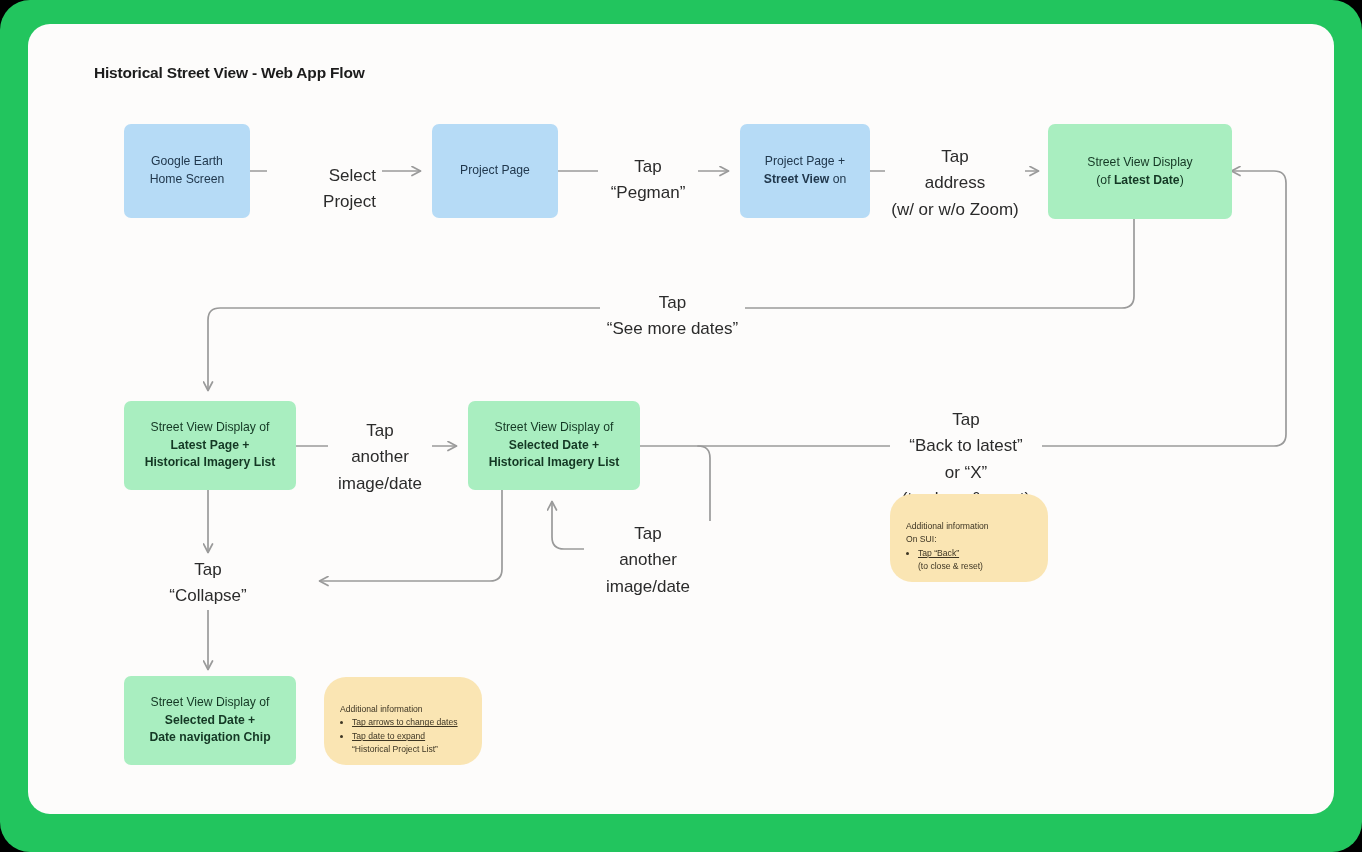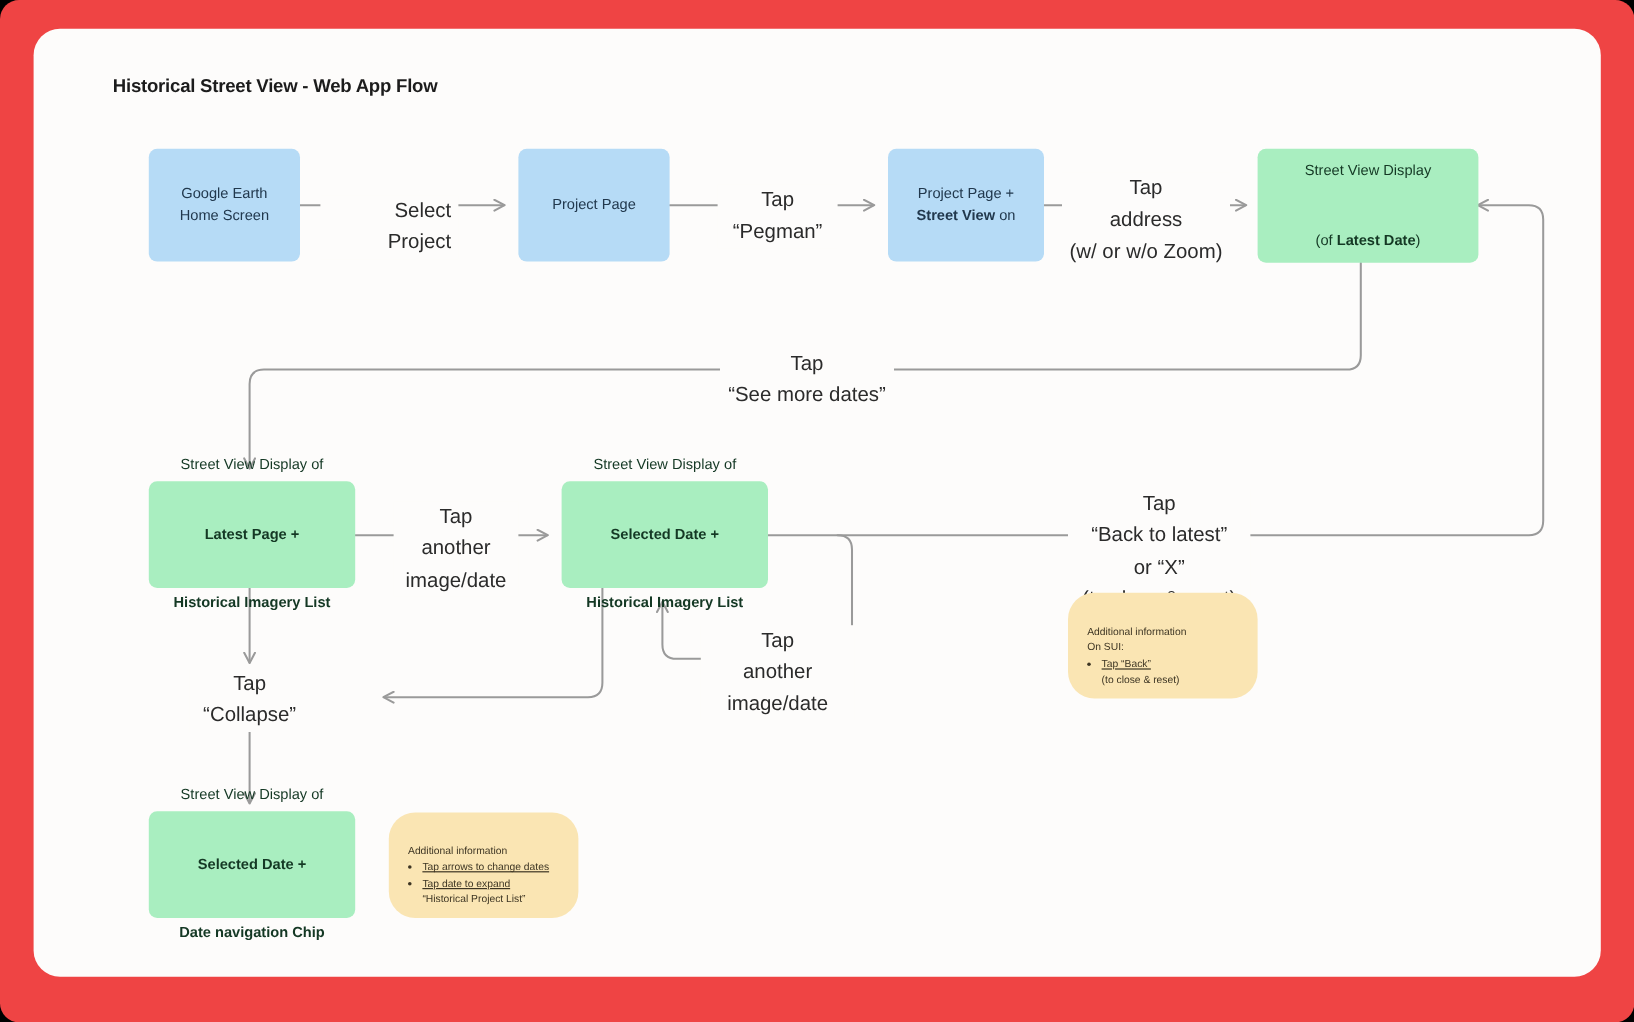"Historical Street View - Web" #stage { background: #ef4444 -> #22c55e; border-radius: 16px -> 30px }
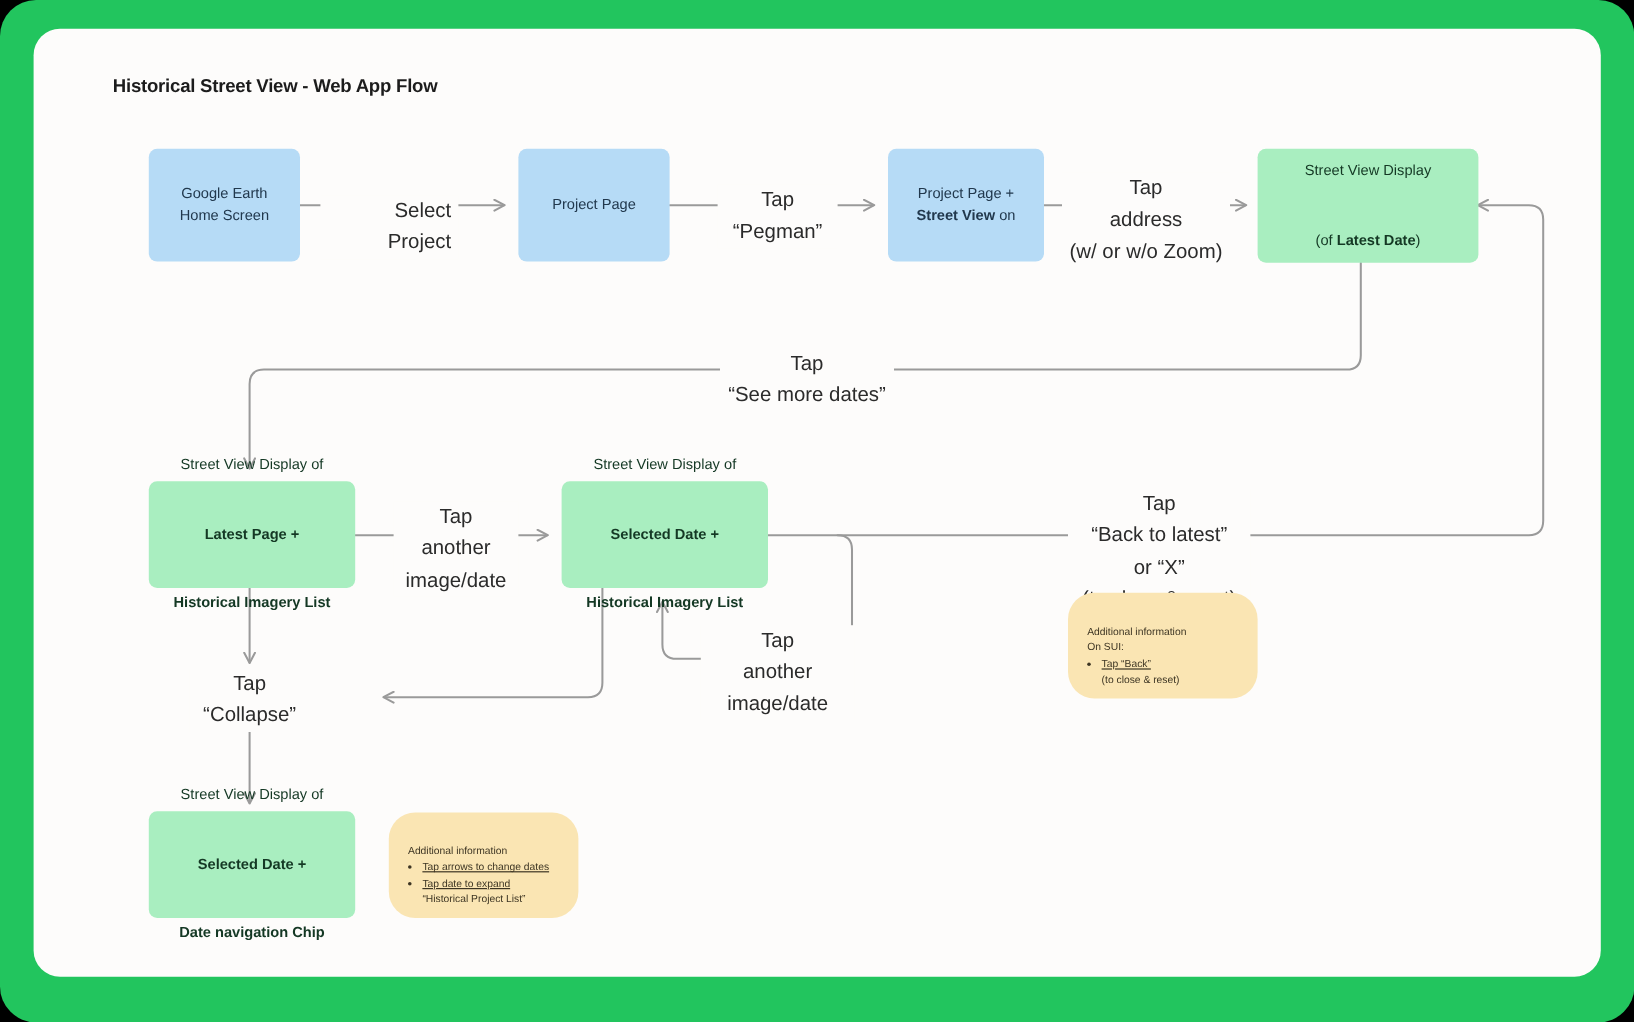"Street View Display" .green { gap: 40px -> none }
